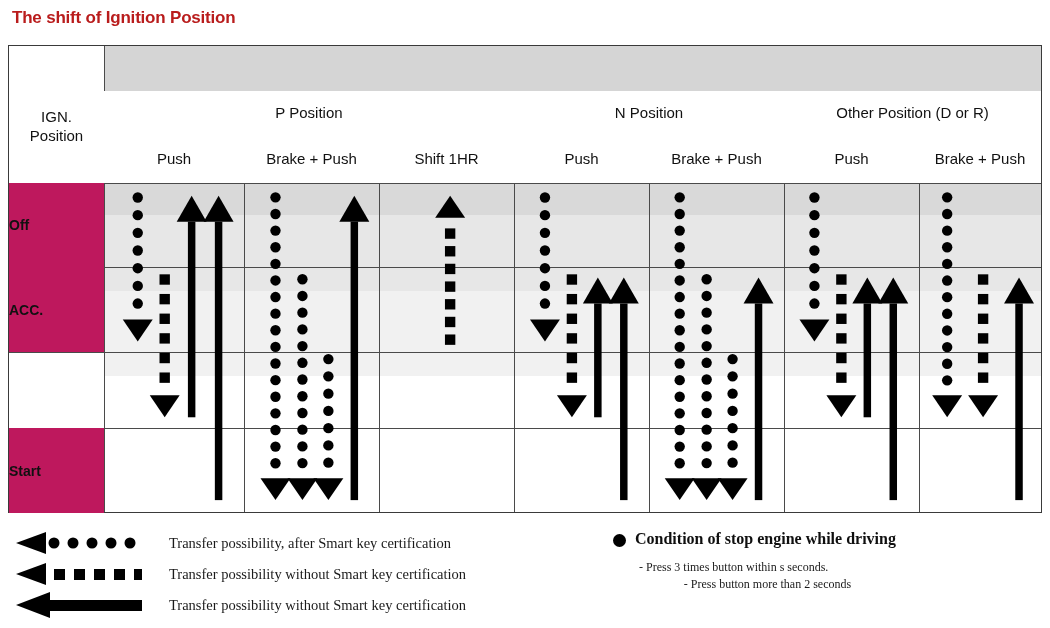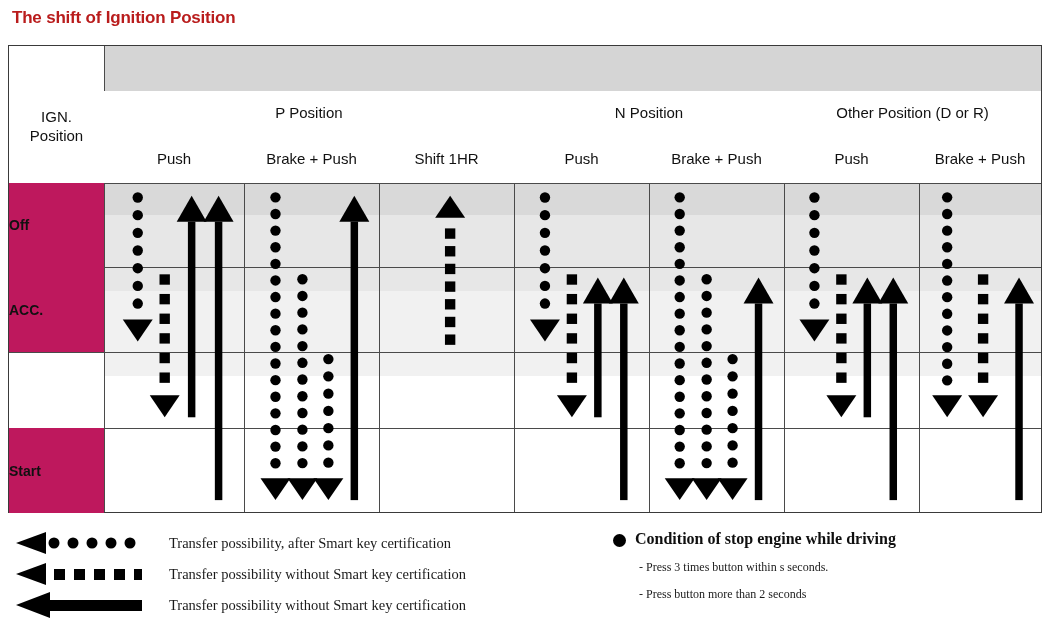"- Press button more than" div.lg-note-sub { margin-top: 12px -> 2px; text-align: none -> center }
